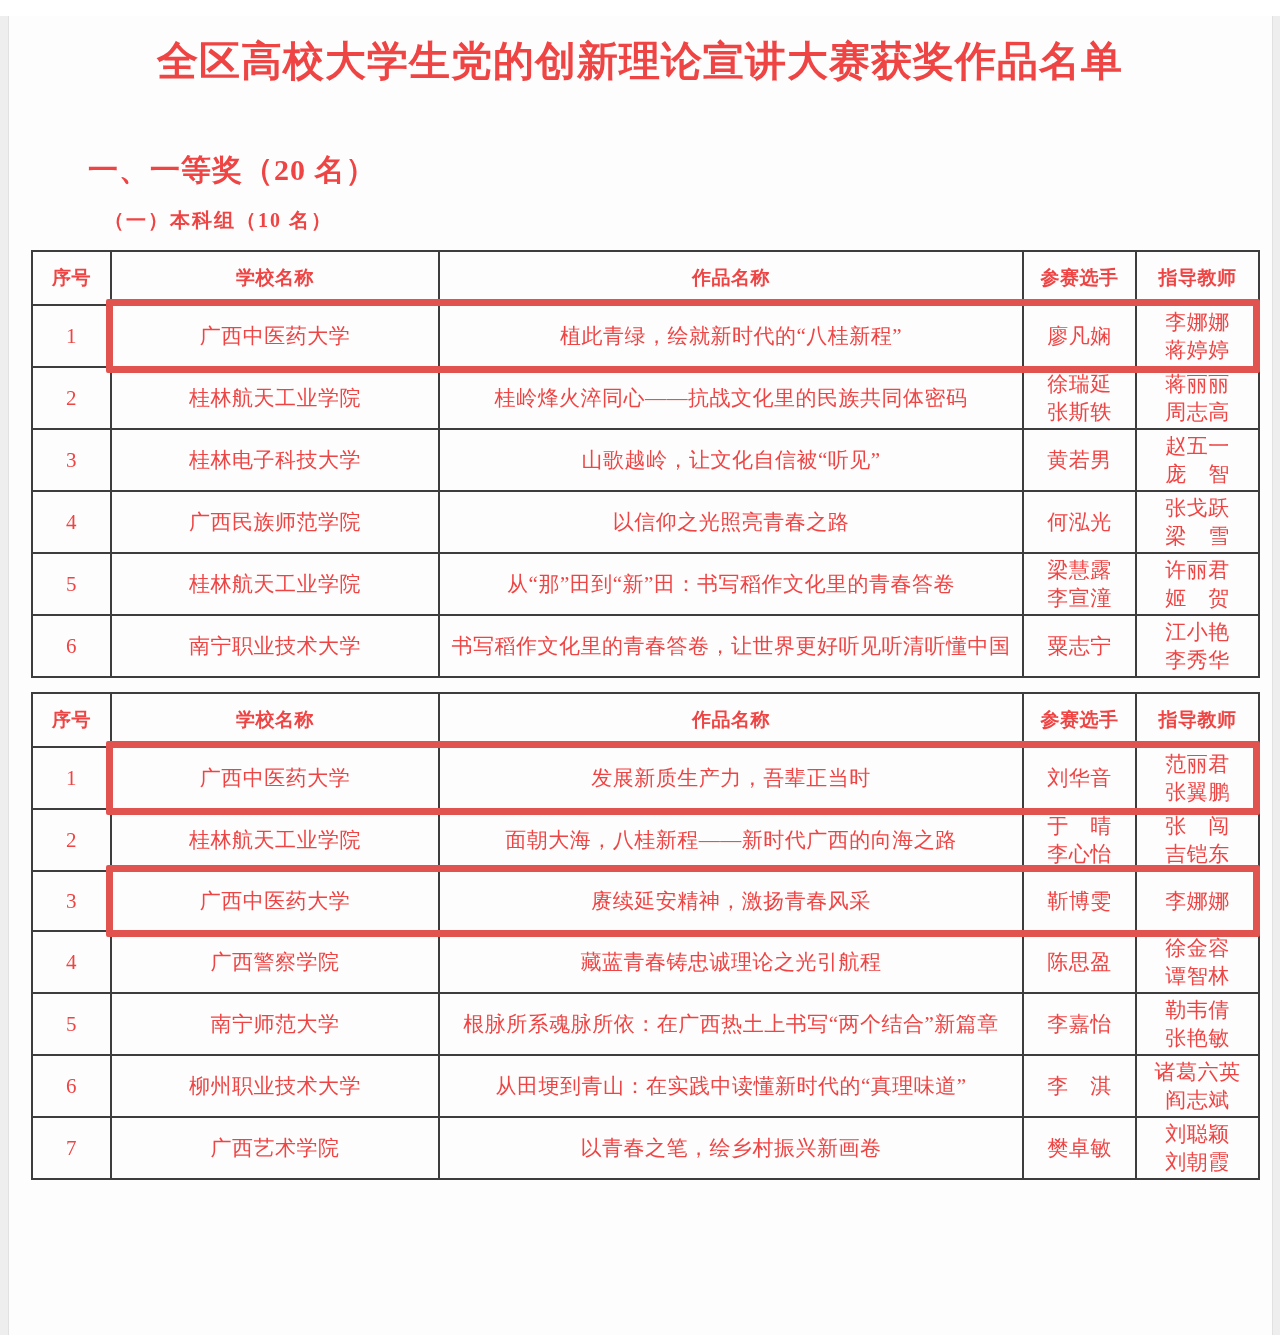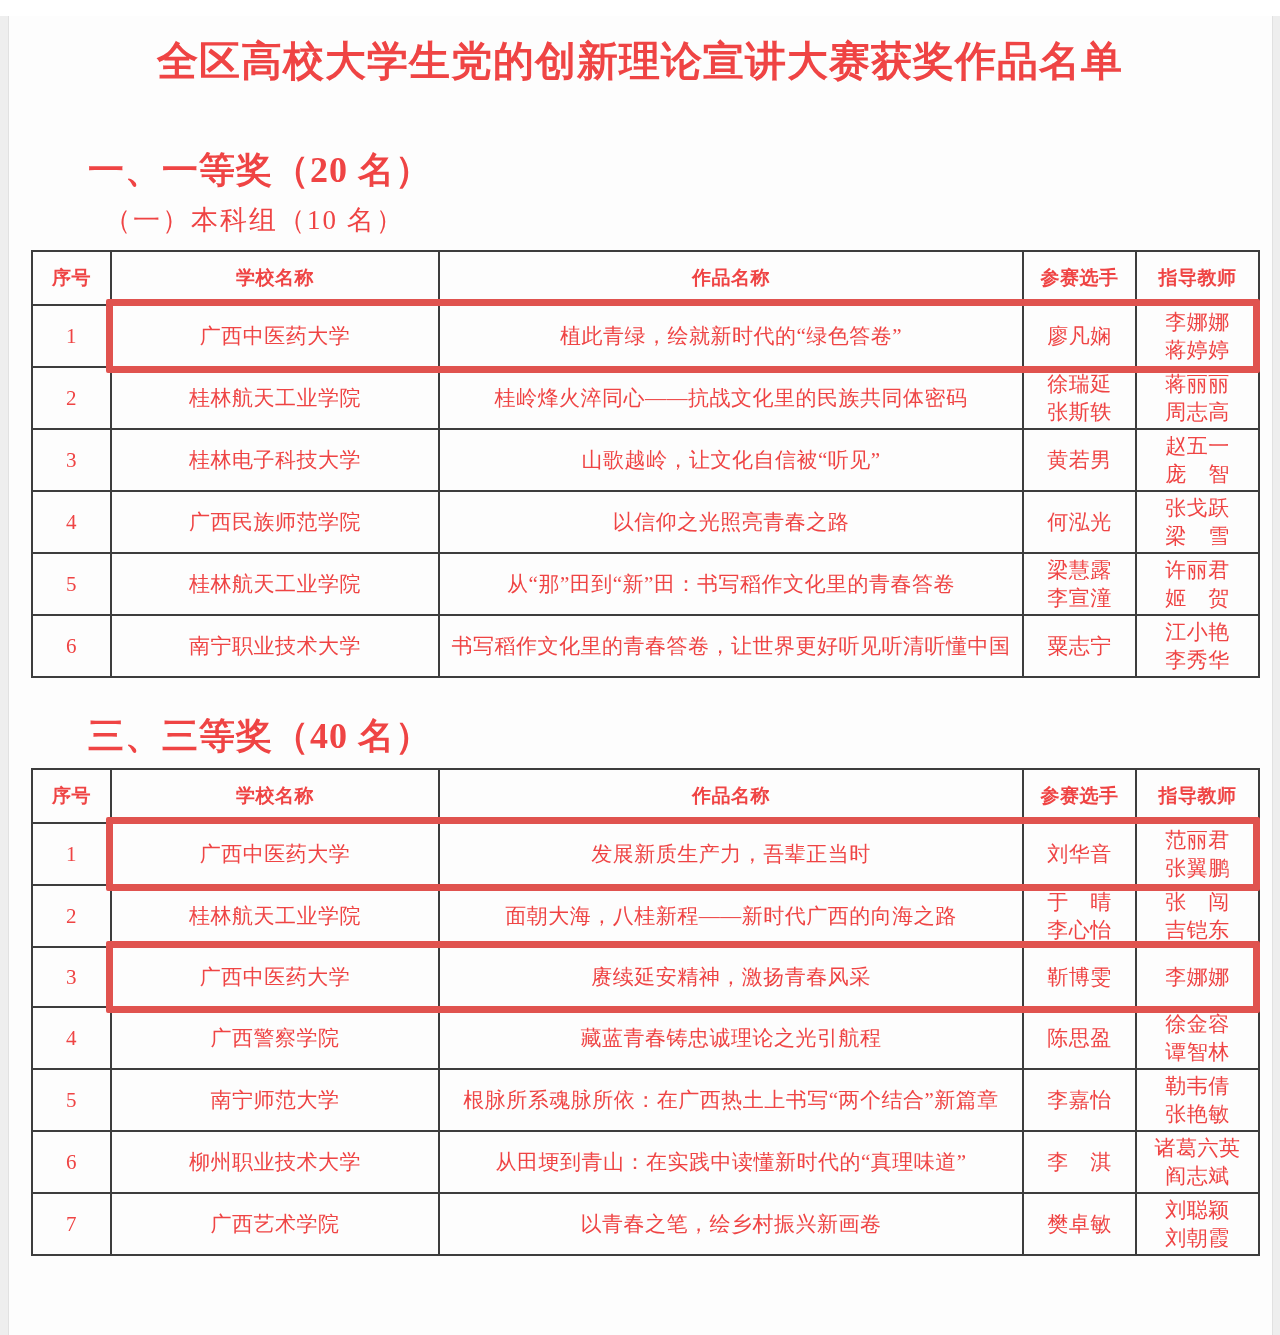"一、一等奖（20 名）" .section-heading { font-size: 36px -> 30px }
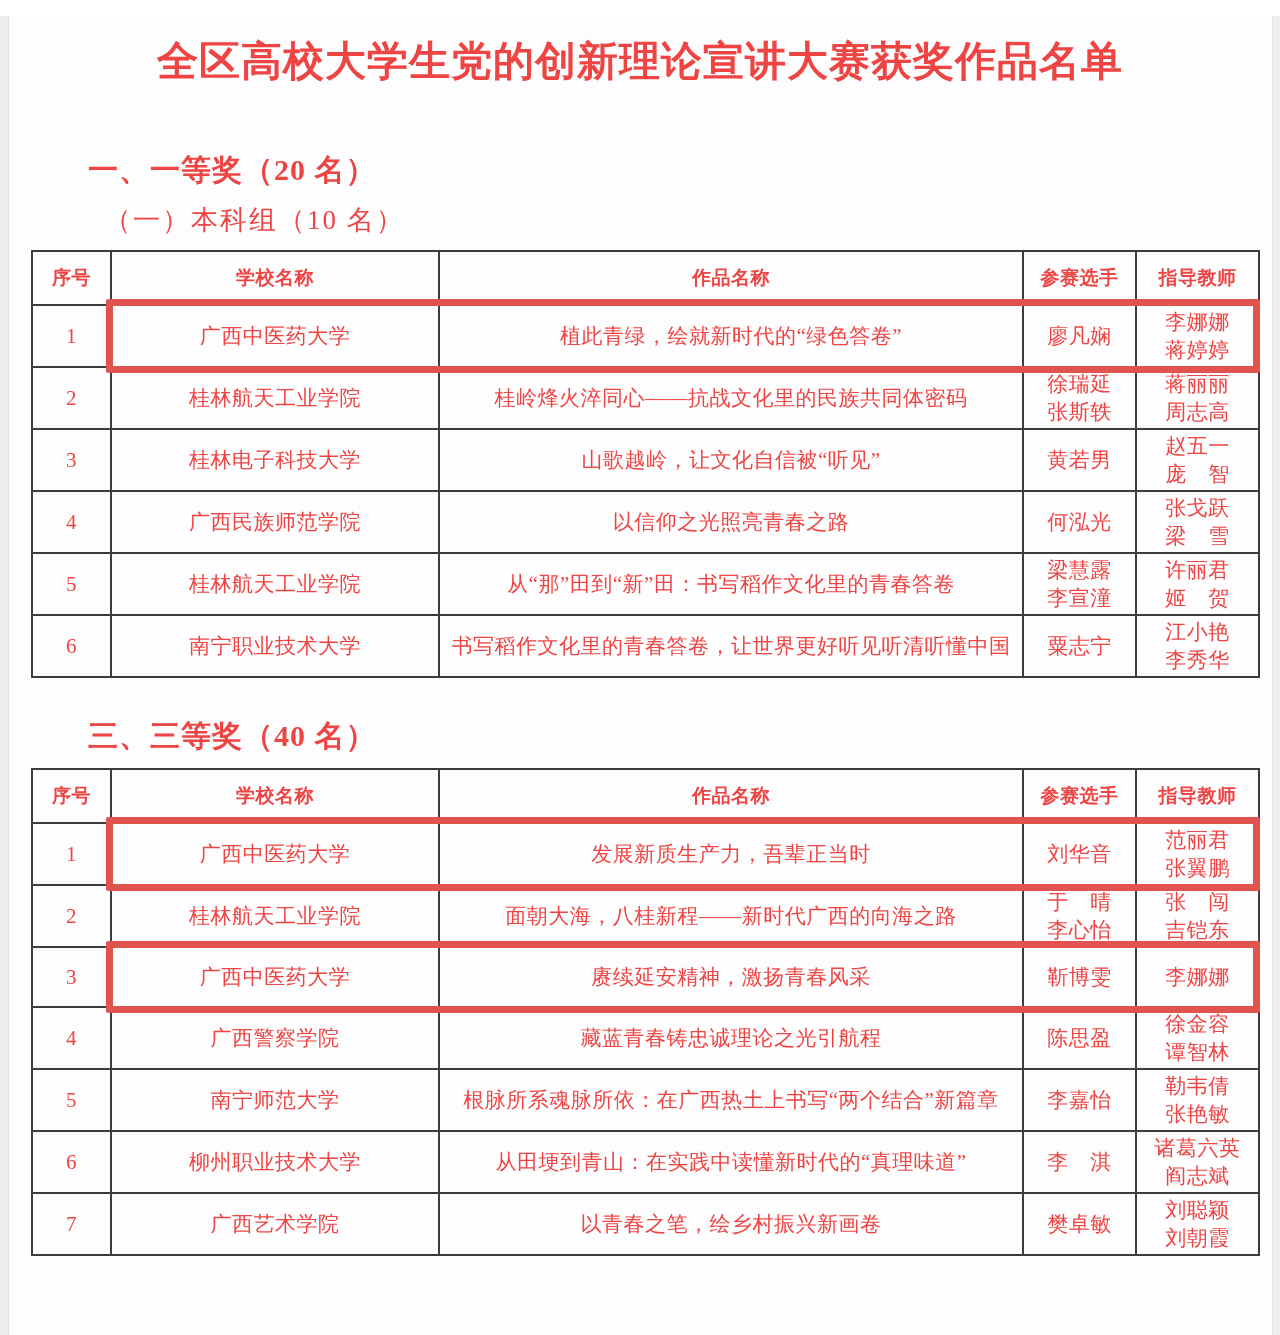"（一）本科组（10 名）" .section-subheading { font-size: 27px -> 20px; font-weight: 400 -> 700 }
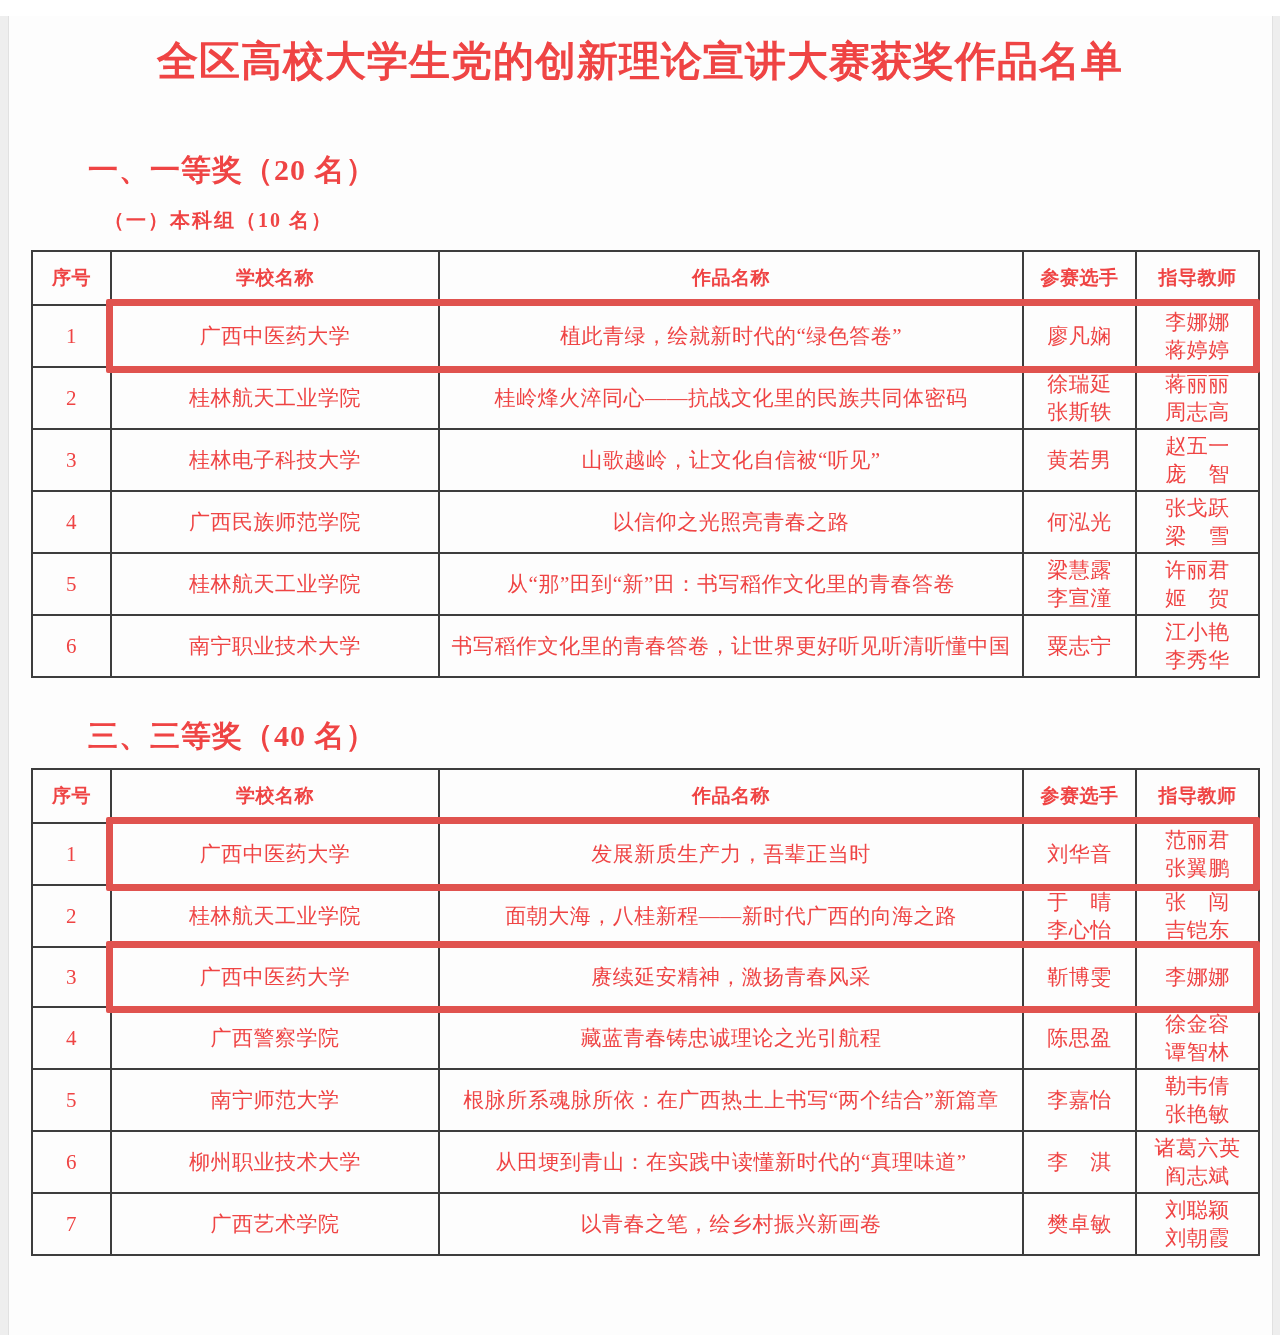"植此青绿，绘就新时代的“绿色答卷”" td.c-work { text: 绿色答卷 -> 八桂新程 }
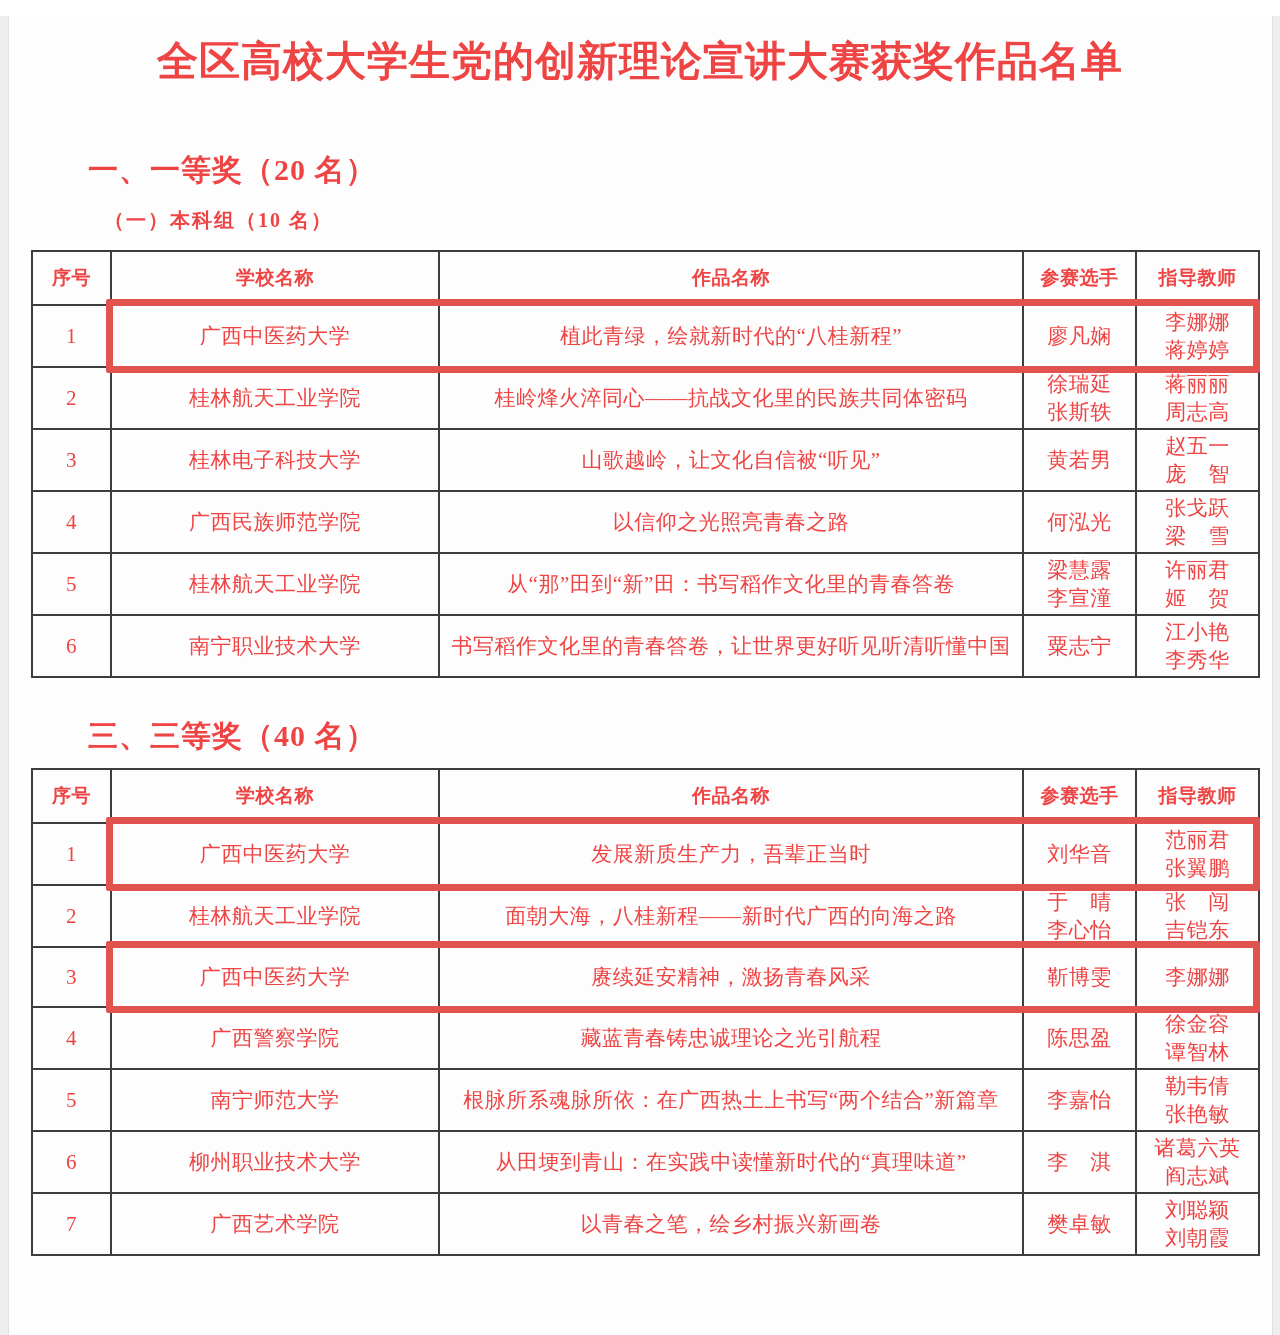"三、三等奖（40 名）" div.section-heading { html: <div>三、三等奖（40 名）</div> -> none }
